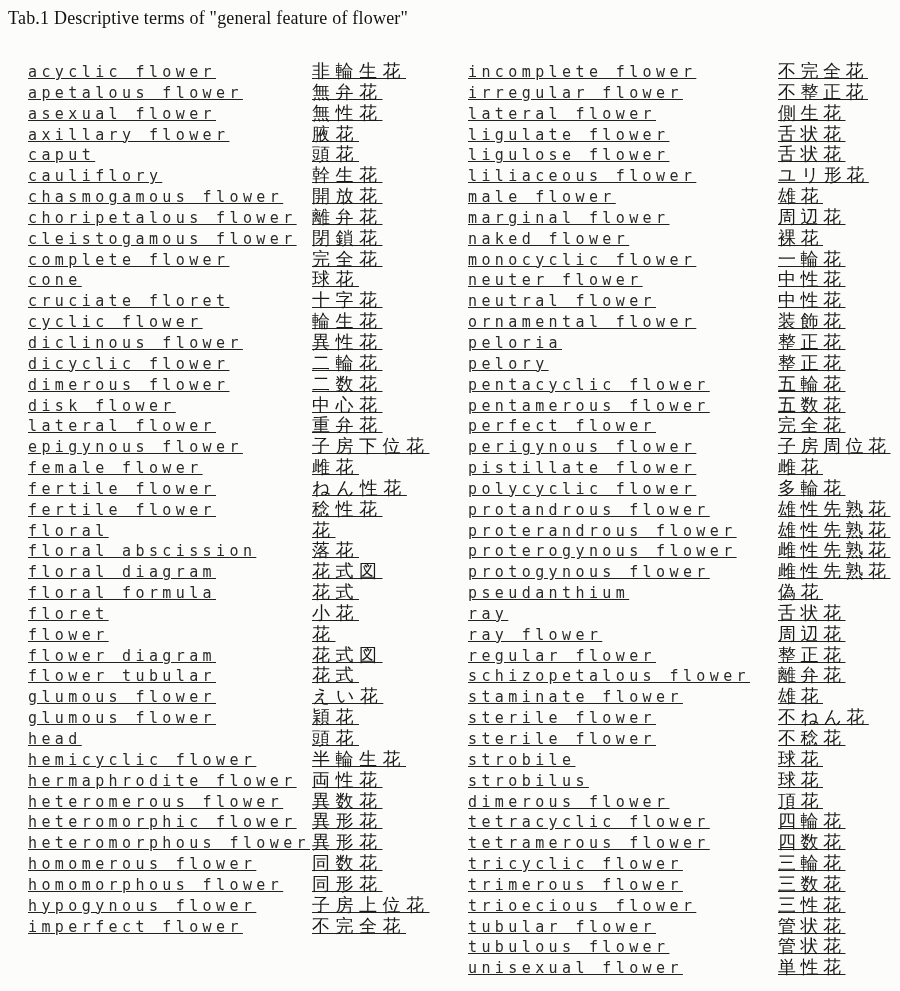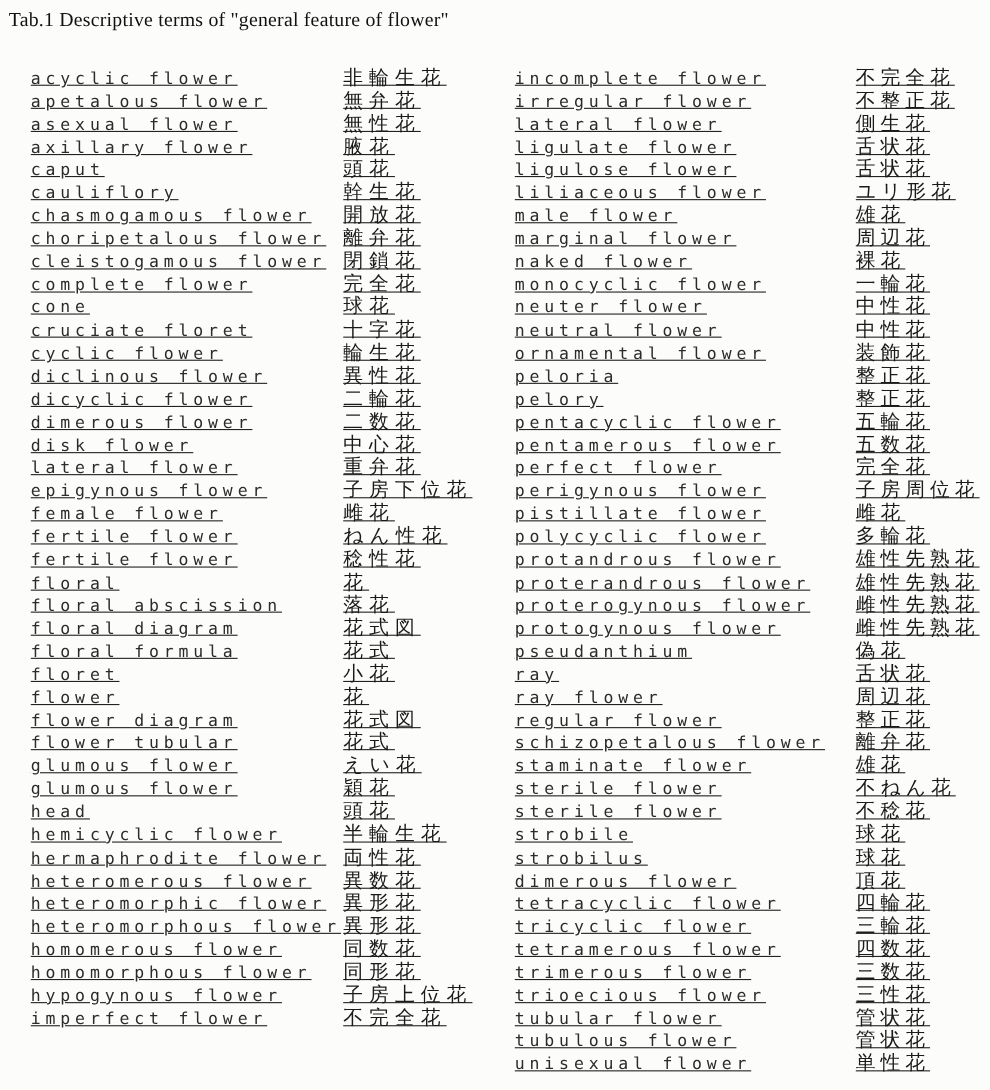"tricyclic flower" div.row { order: before "tetramerous flower" -> after "tetramerous flower" }
